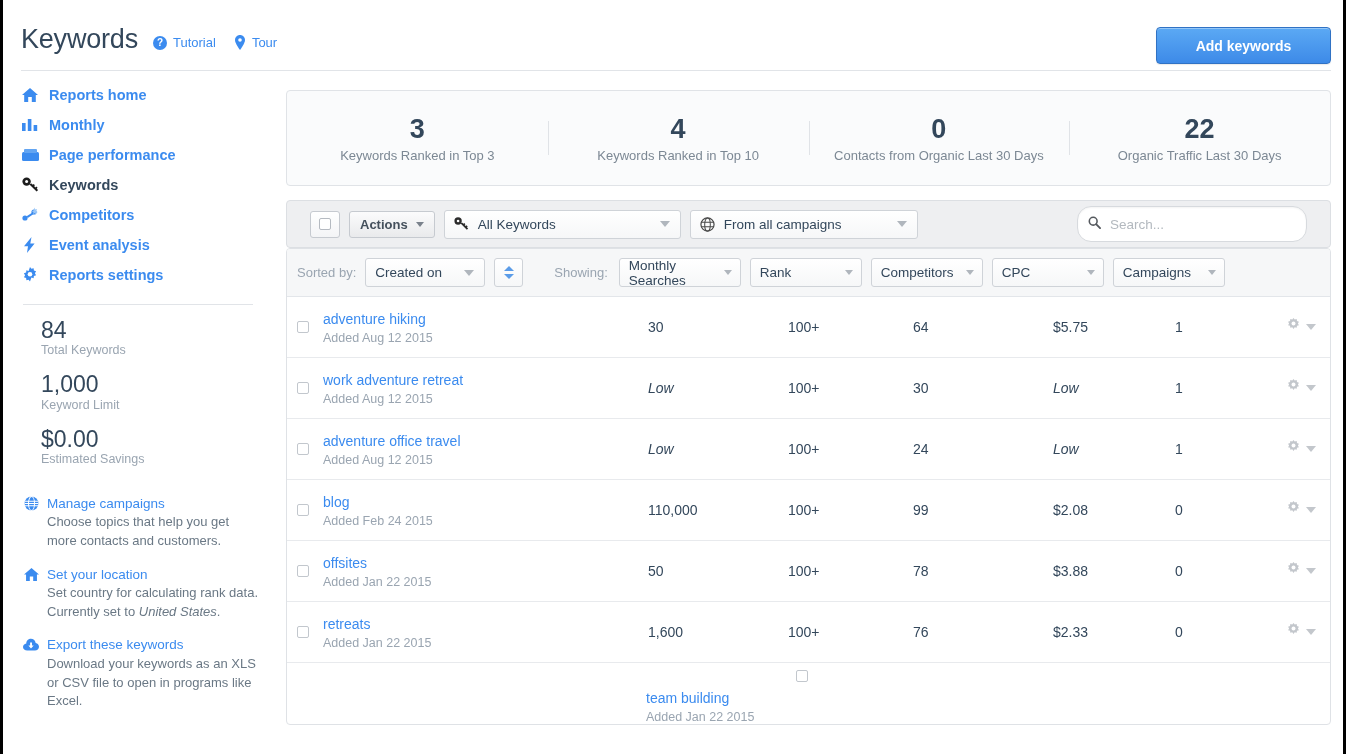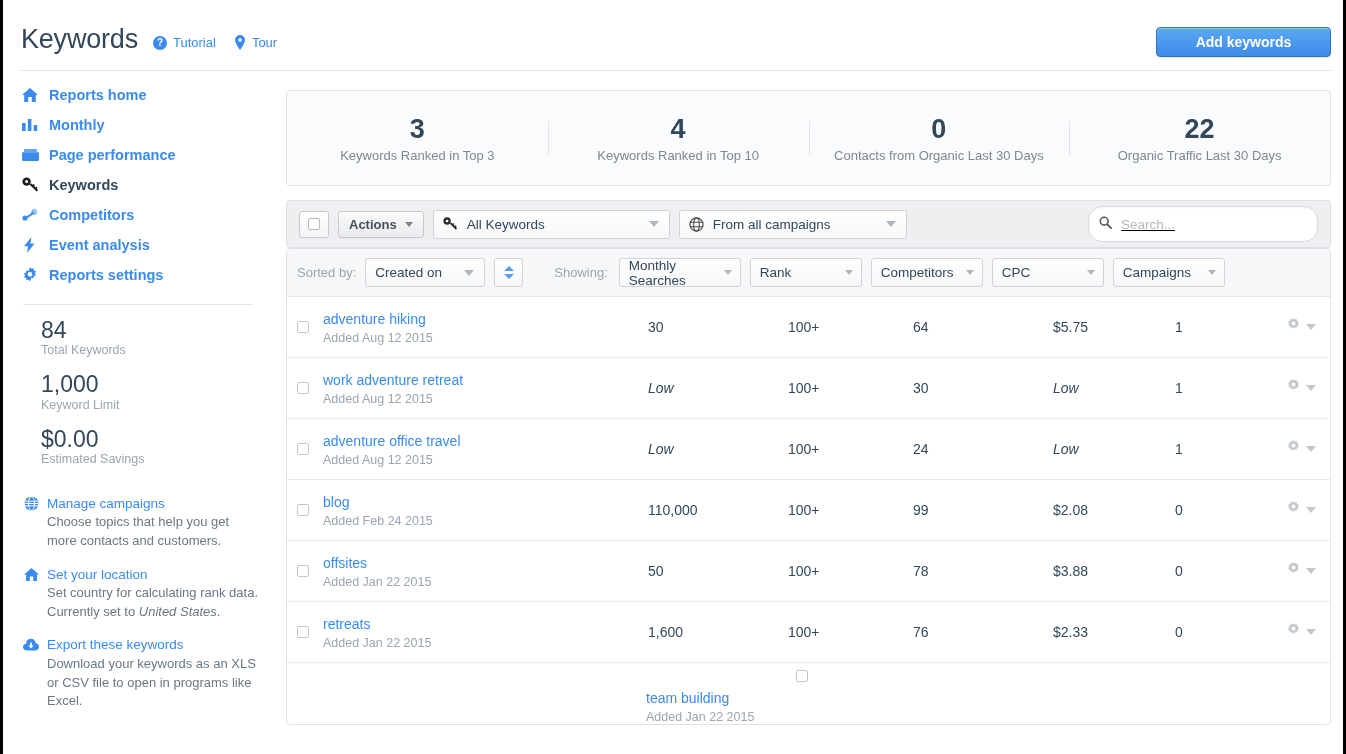"Add keywords" .btn-add { height: 30px -> 37px }
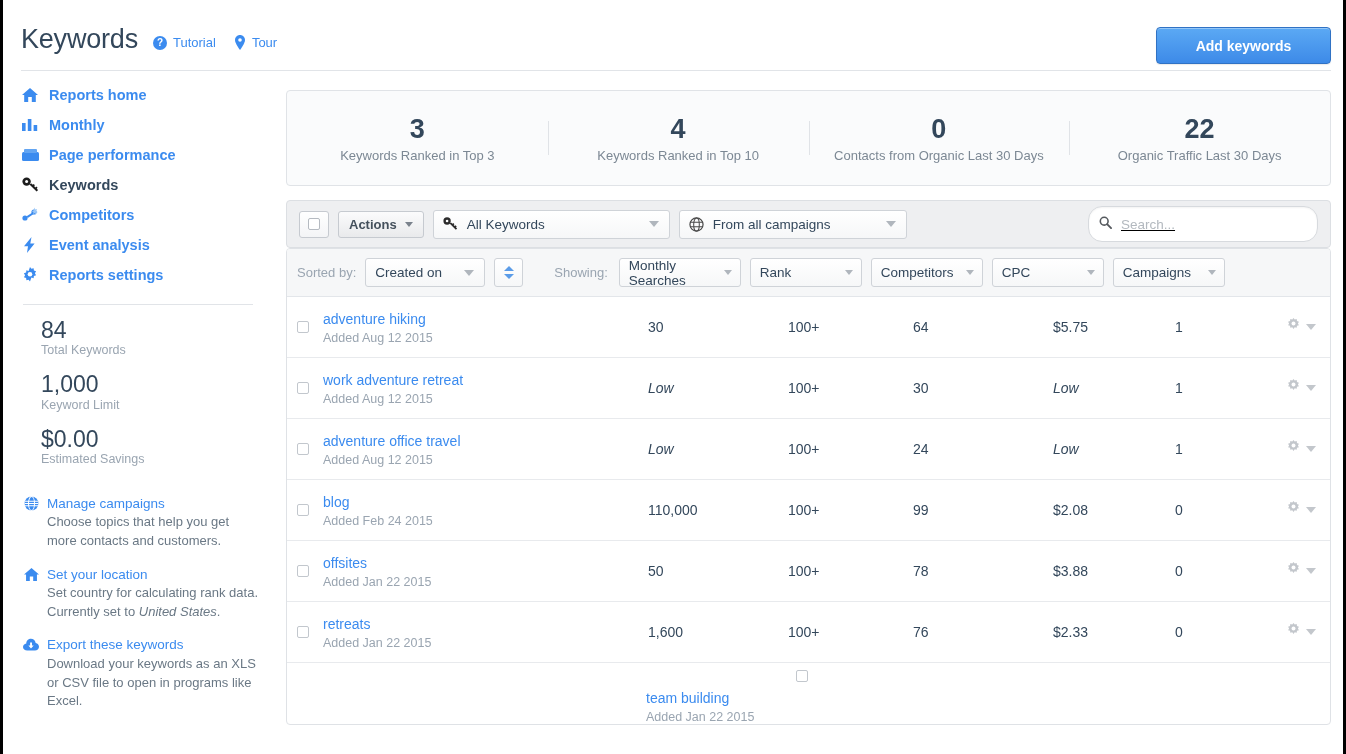"Actions" .toolbar { padding: 0 12px -> 0 23px }
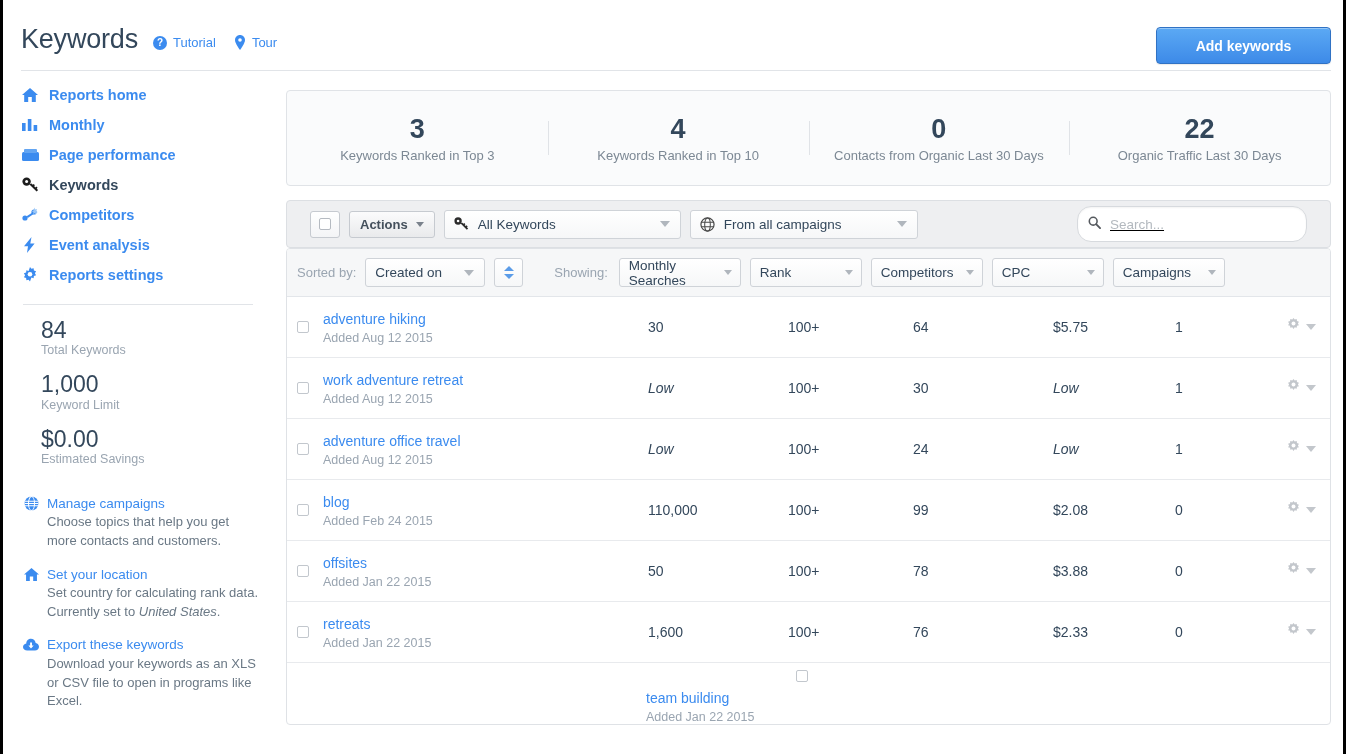"Search..." .search-box { text-decoration: underline -> none }
